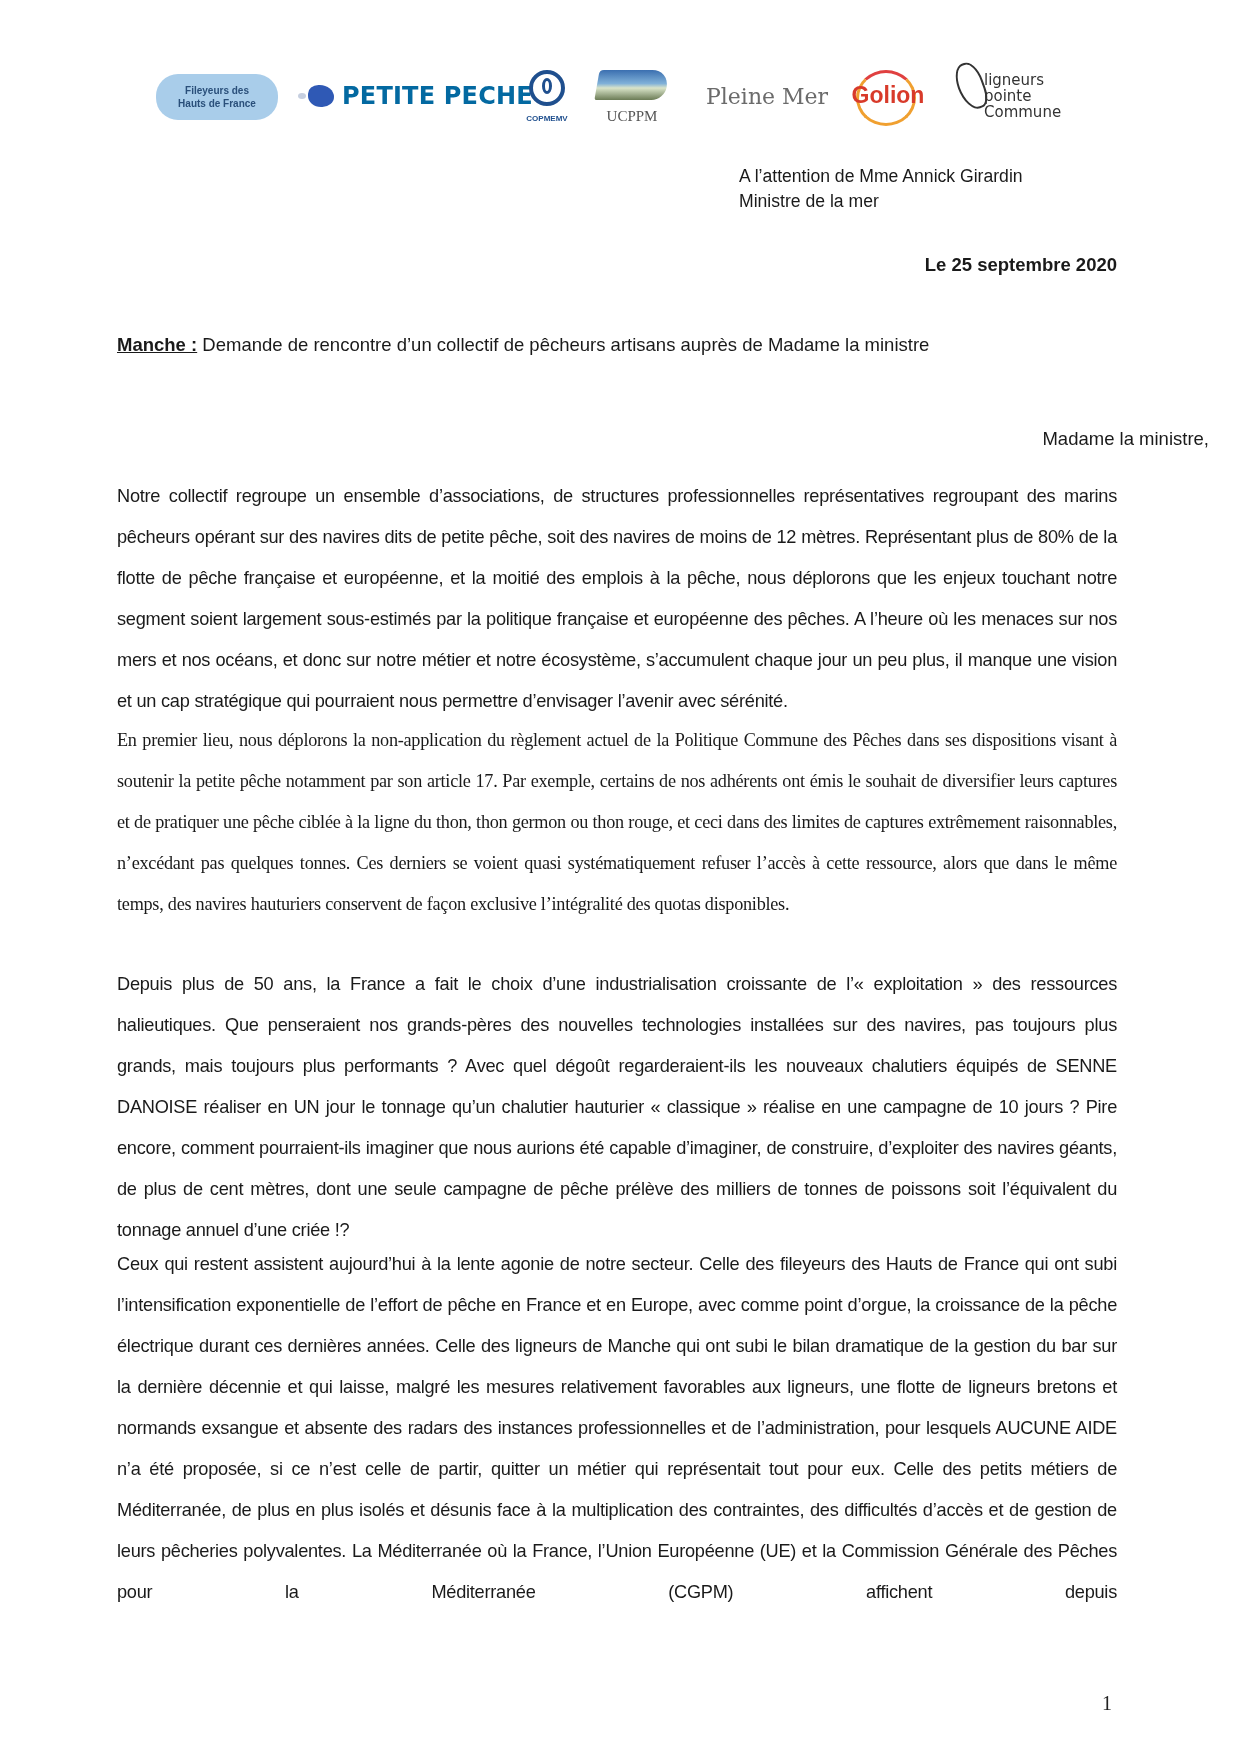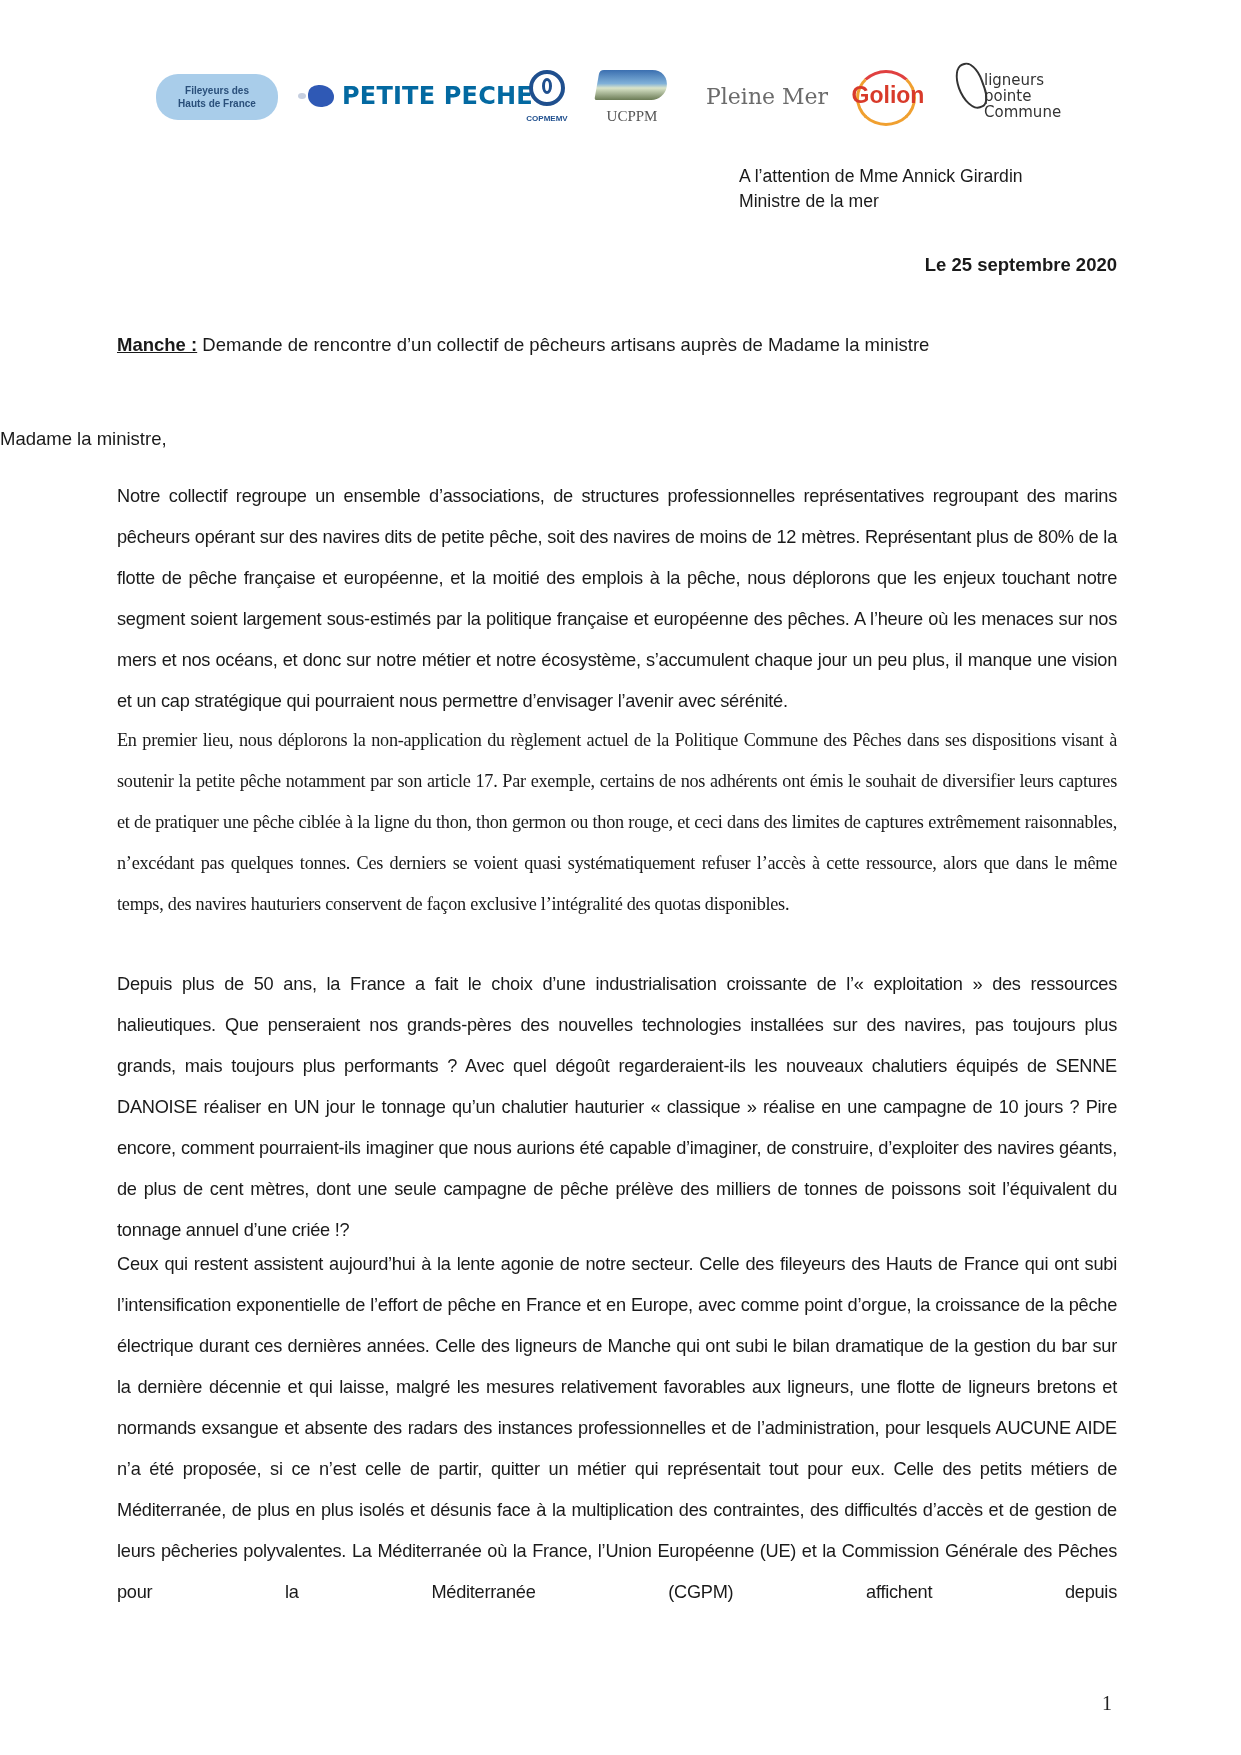"Madame la ministre," .salut { text-align: left -> right }
